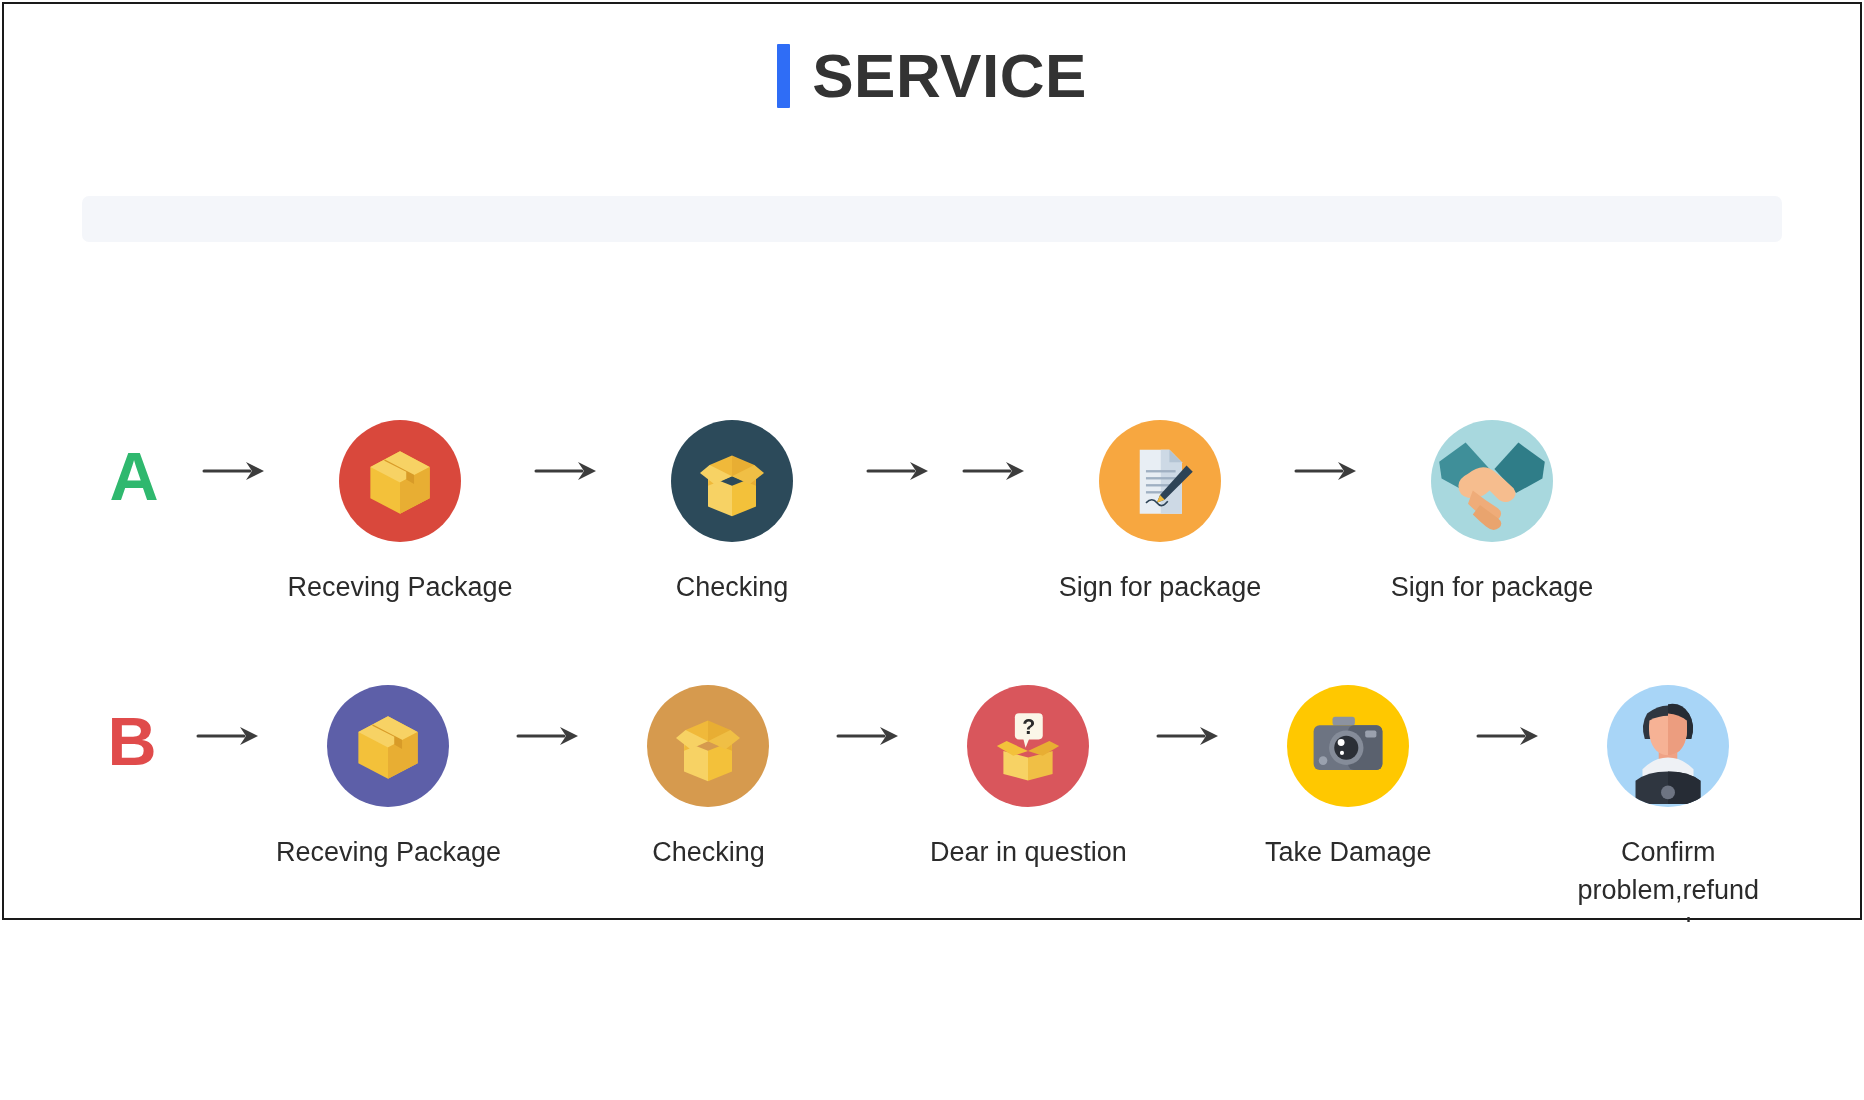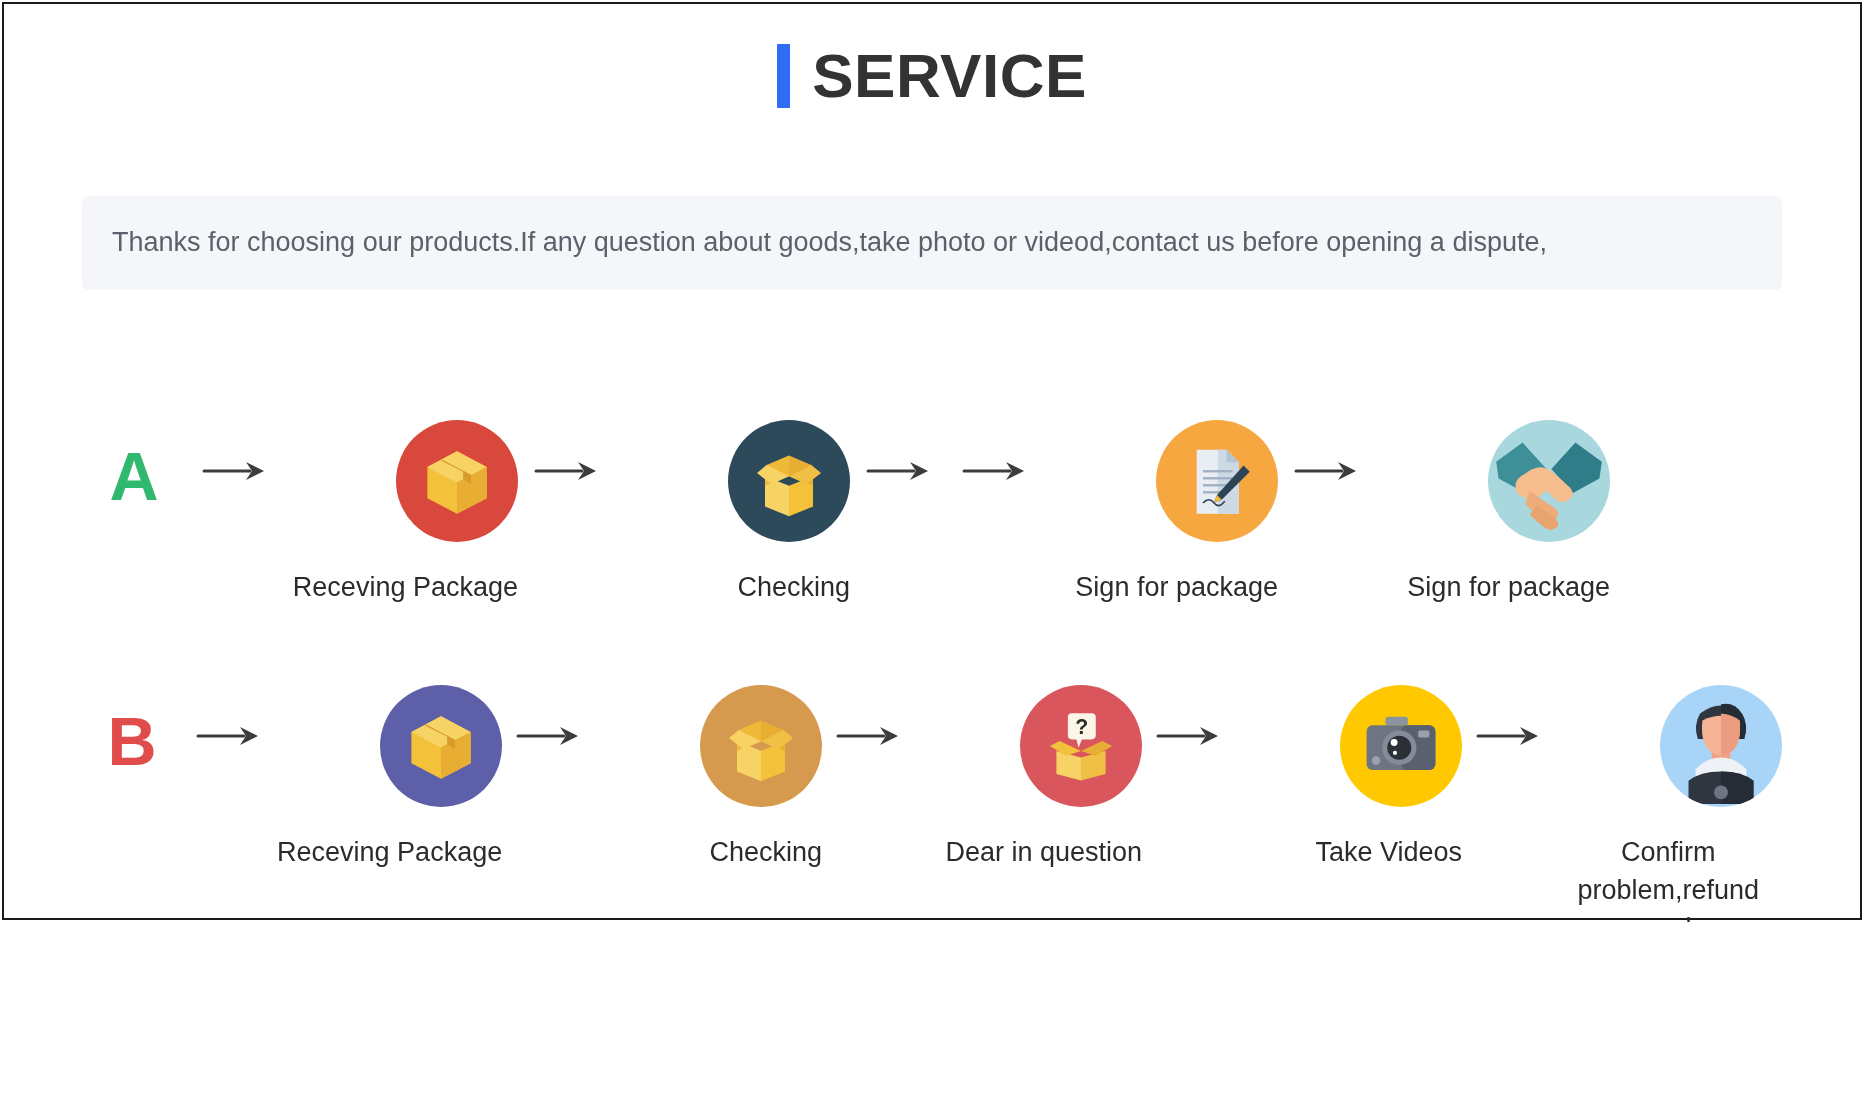"Thanks for choosing our products.If" div.notice-line { html: <div>Thanks for choosing our products.If any question about goods,take photo or videod,contact us before opening a dispute,</div> -> none }
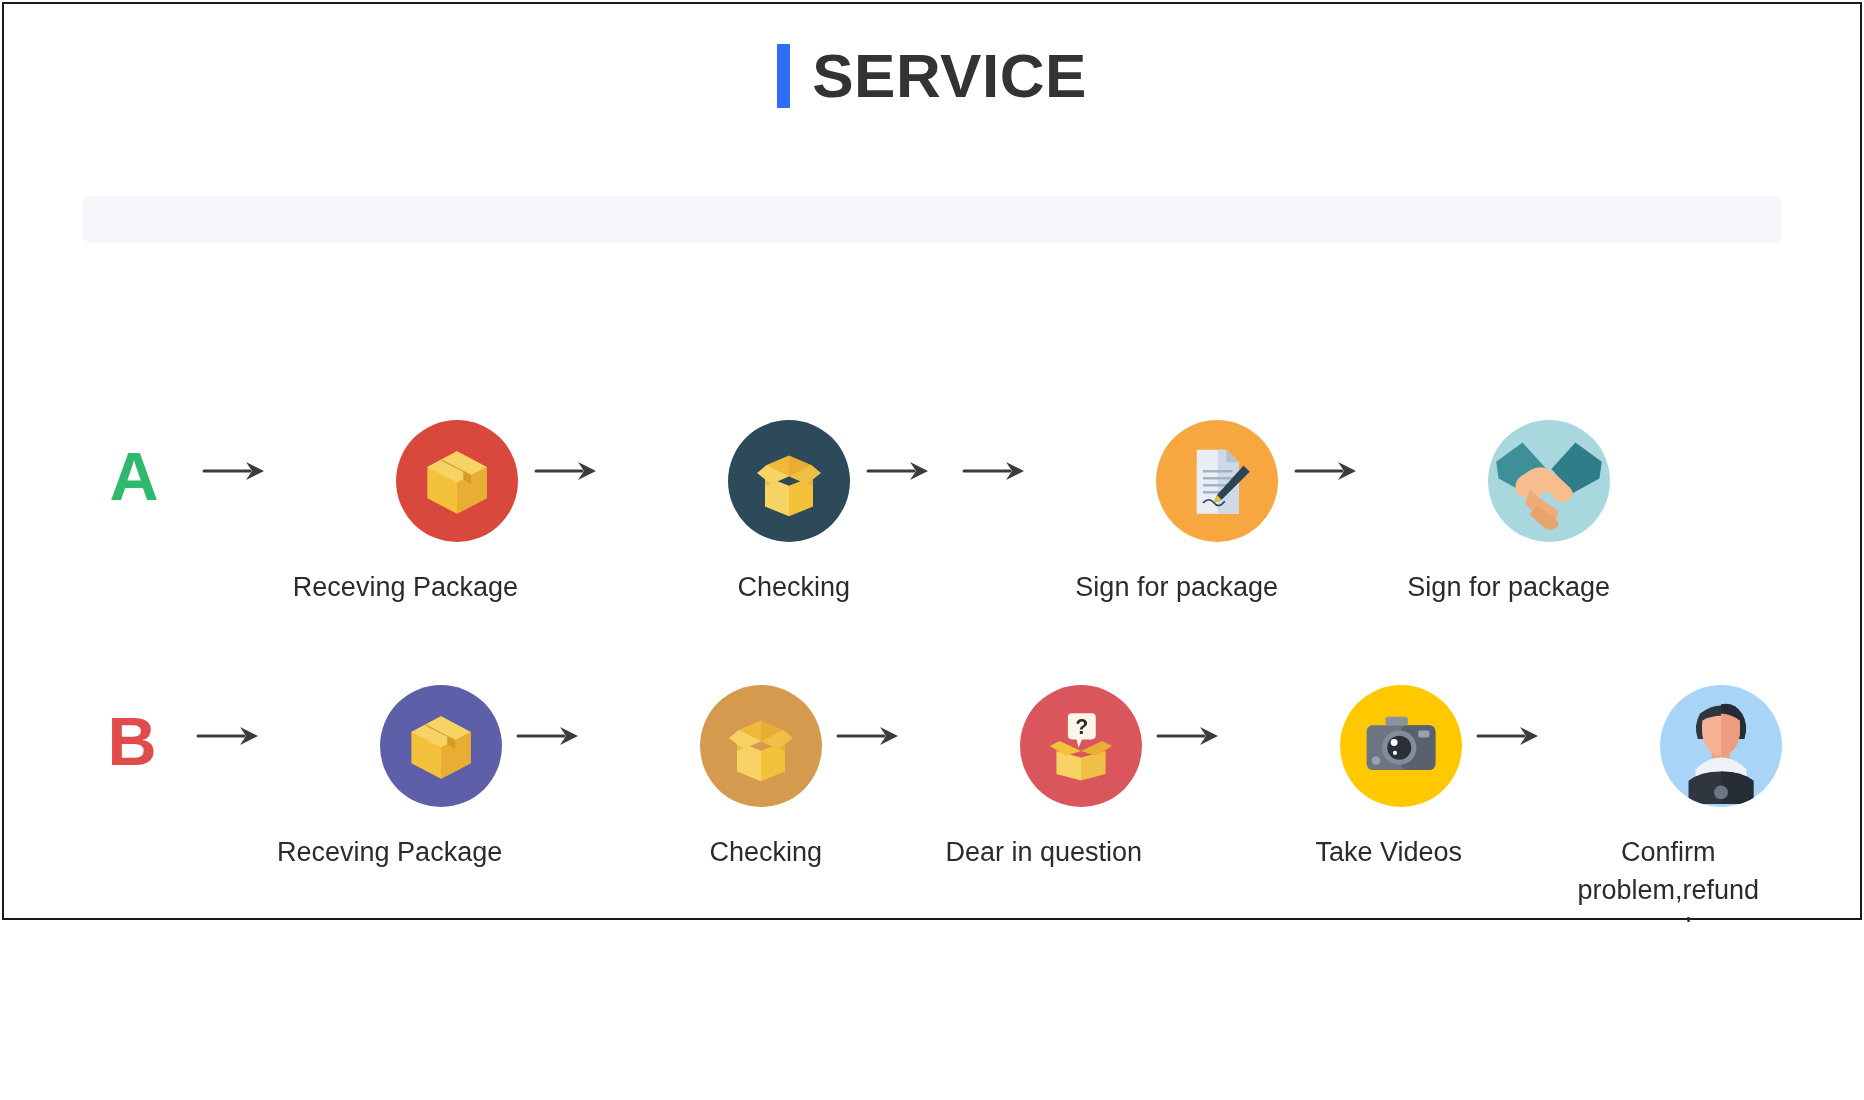"Receving Package" .step-cell { align-items: flex-end -> center }
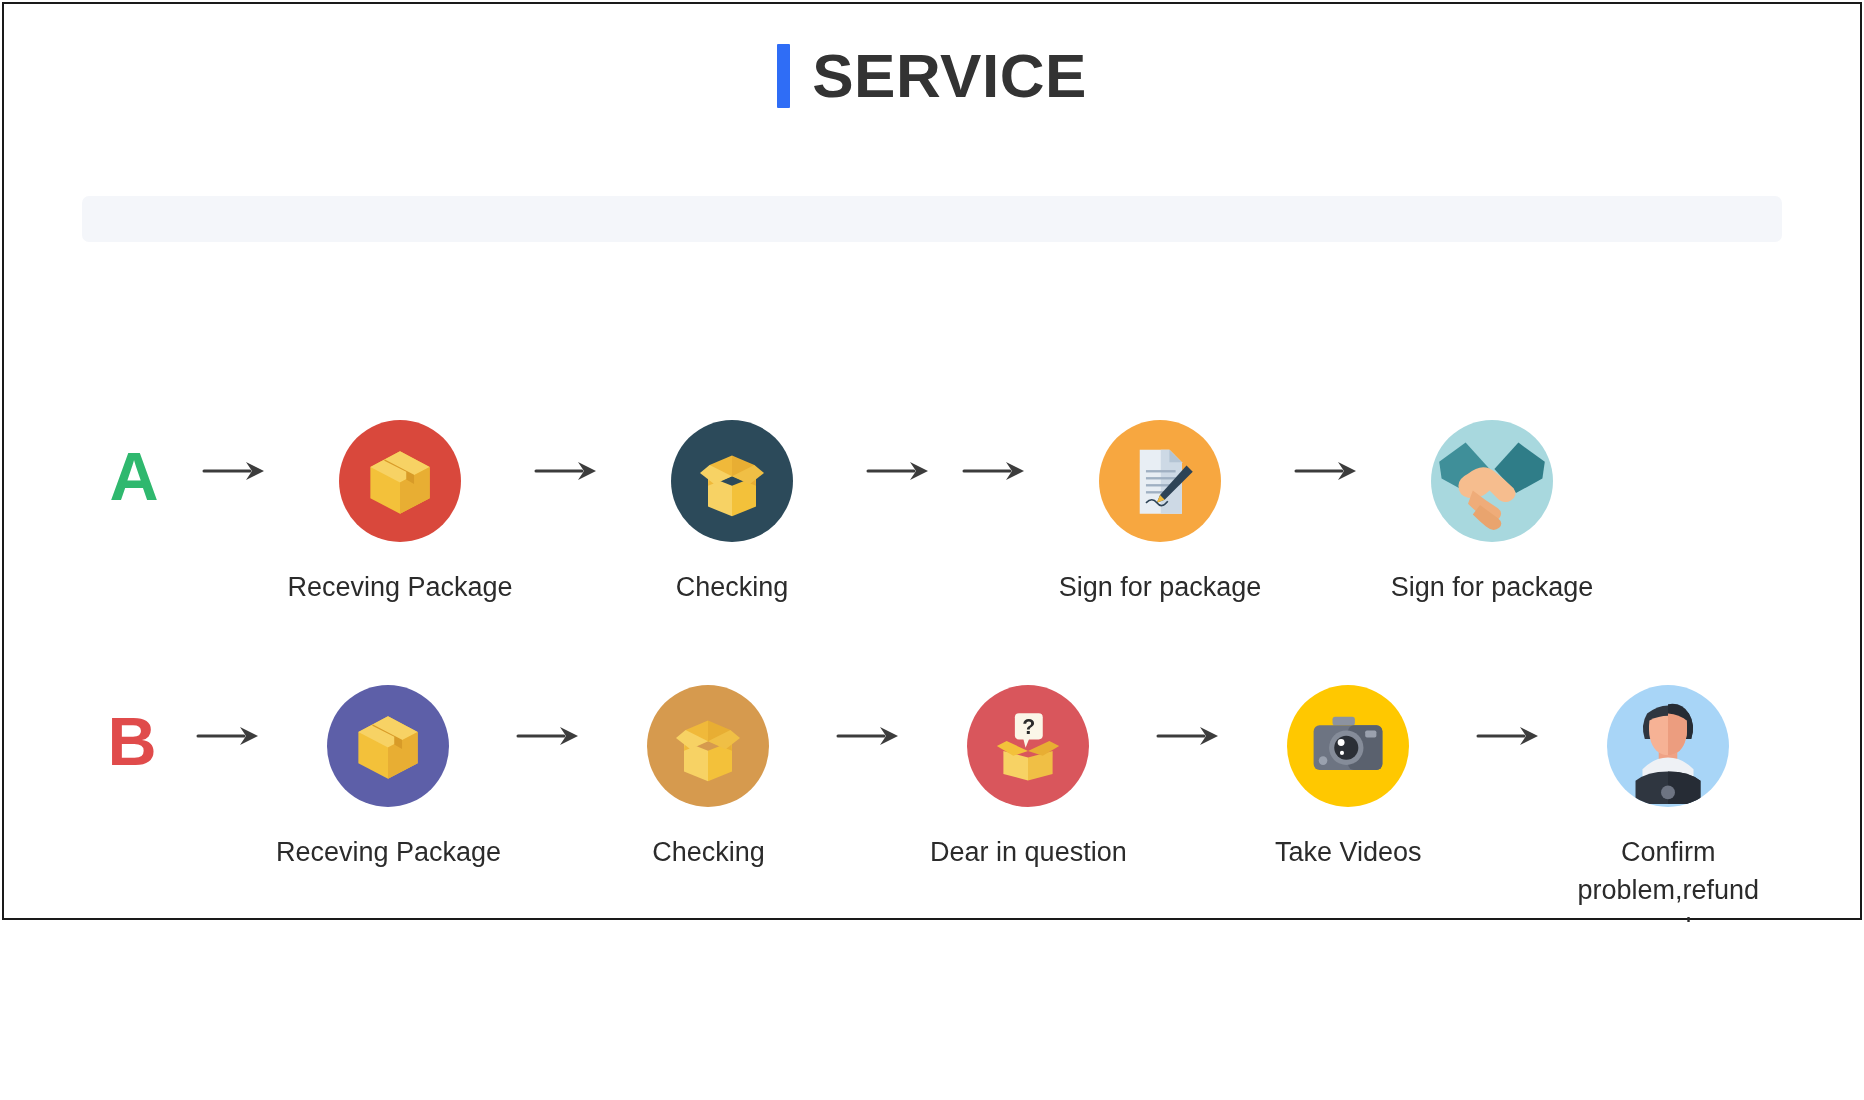"Take Videos" div.step-label { text: Videos -> Damage }
